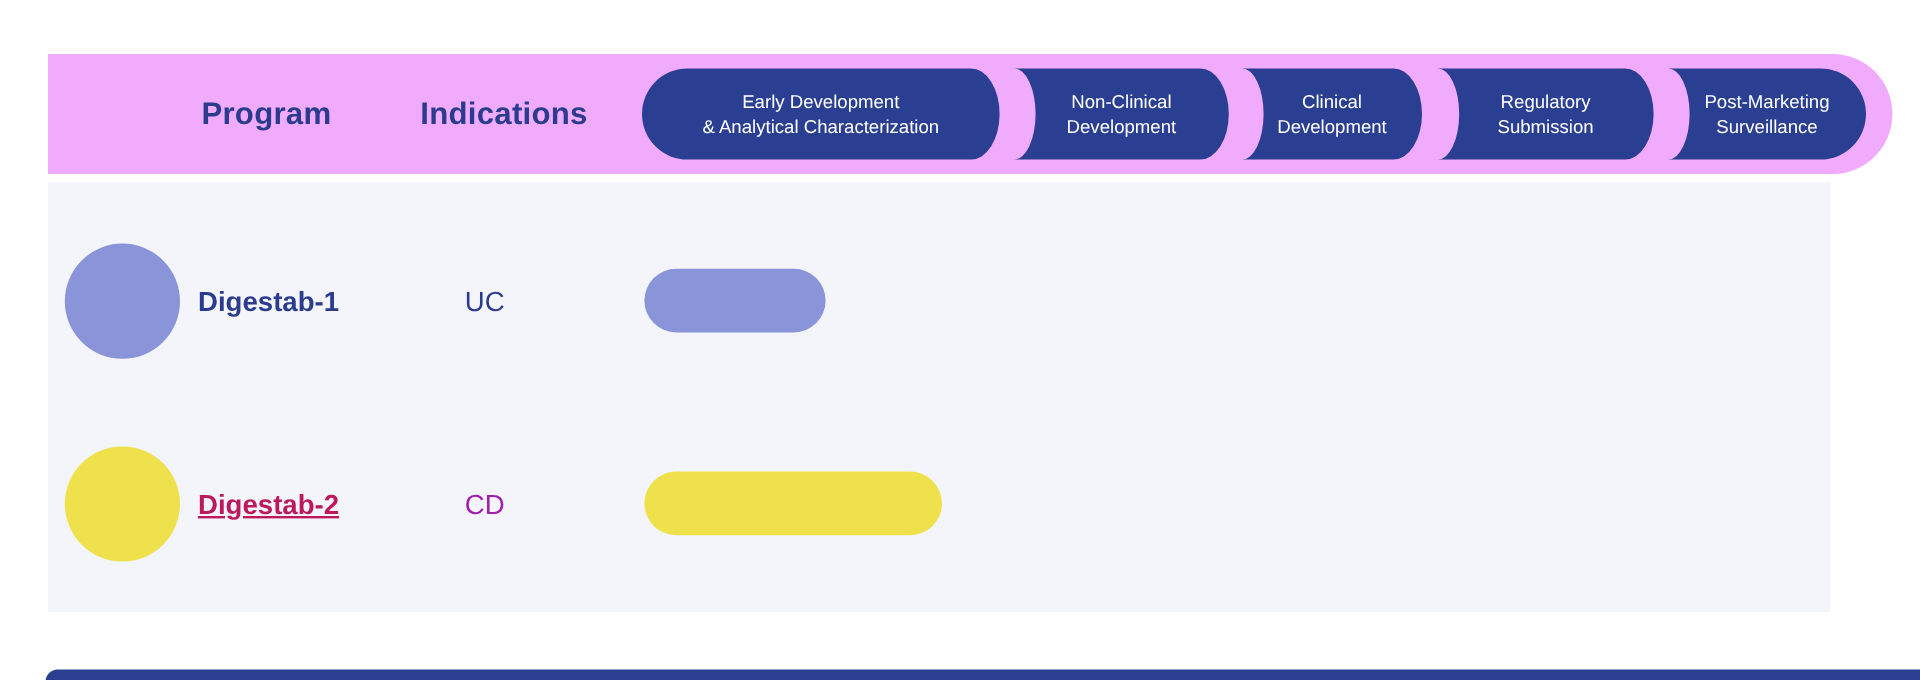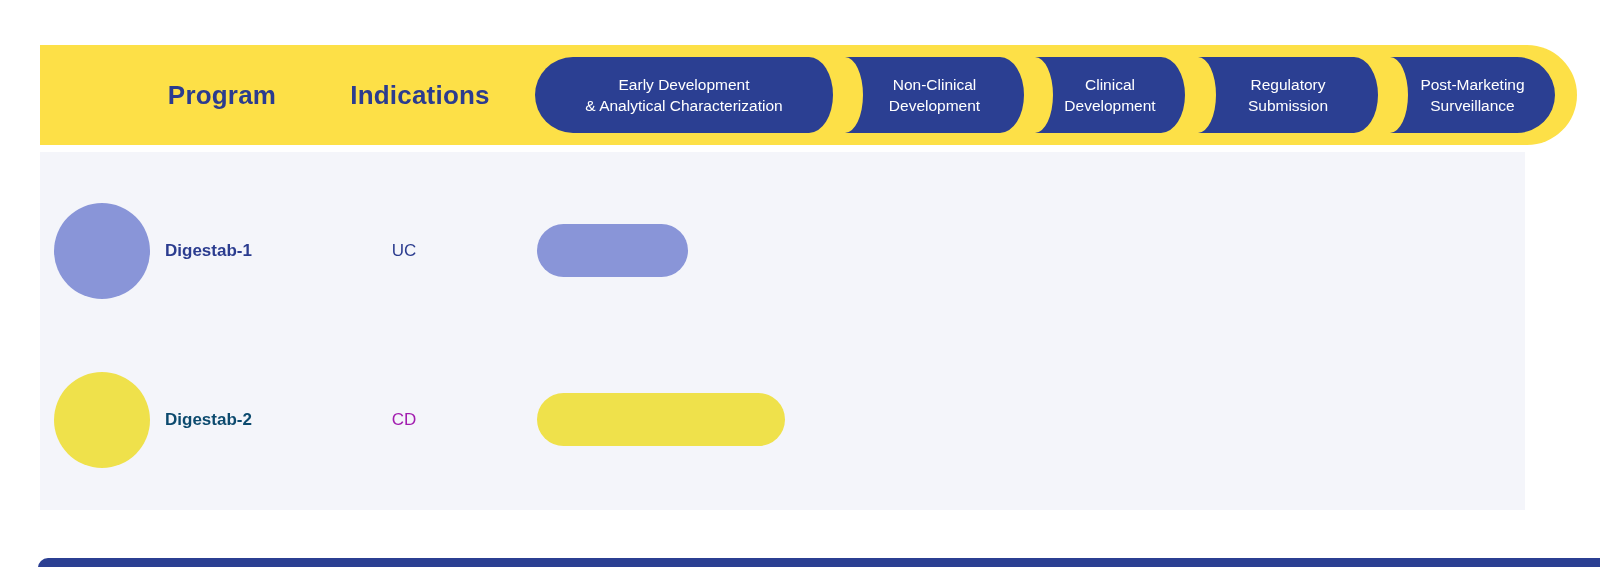"Program" div.band { background: #fde047 -> #f0abfc }
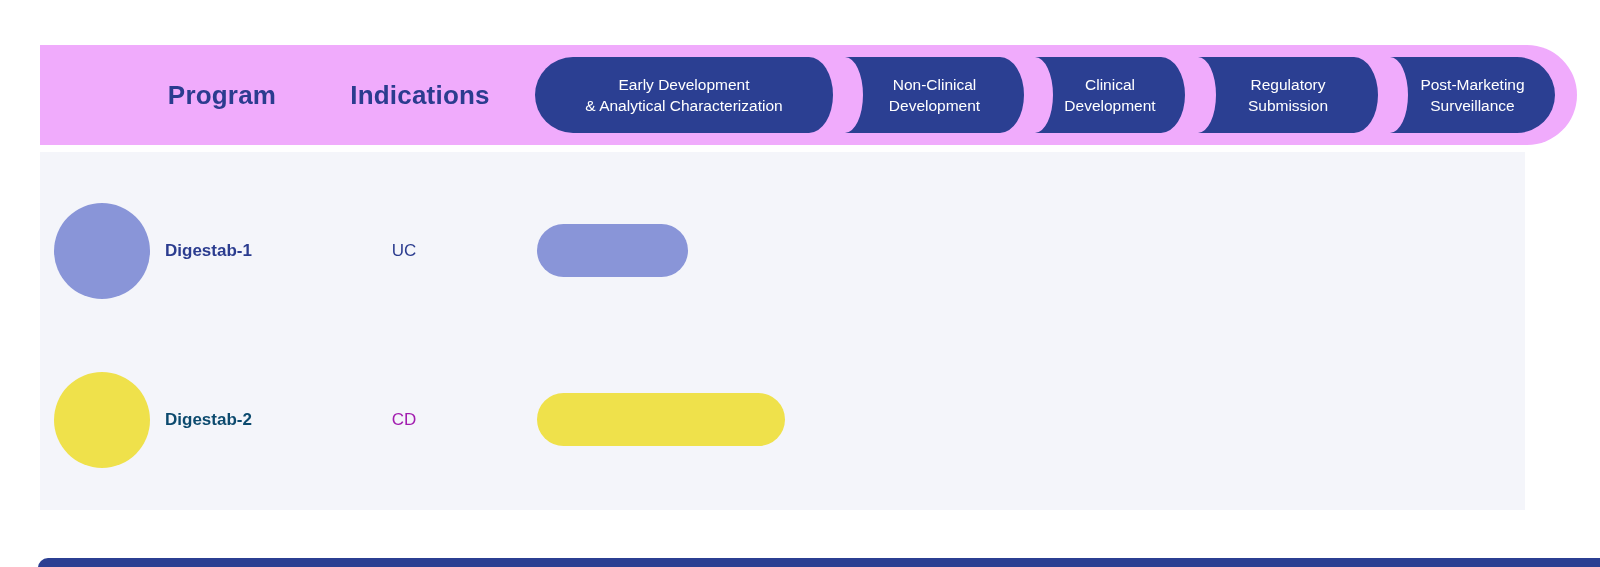"Digestab-1" .pname { font-size: 17px -> 23px }
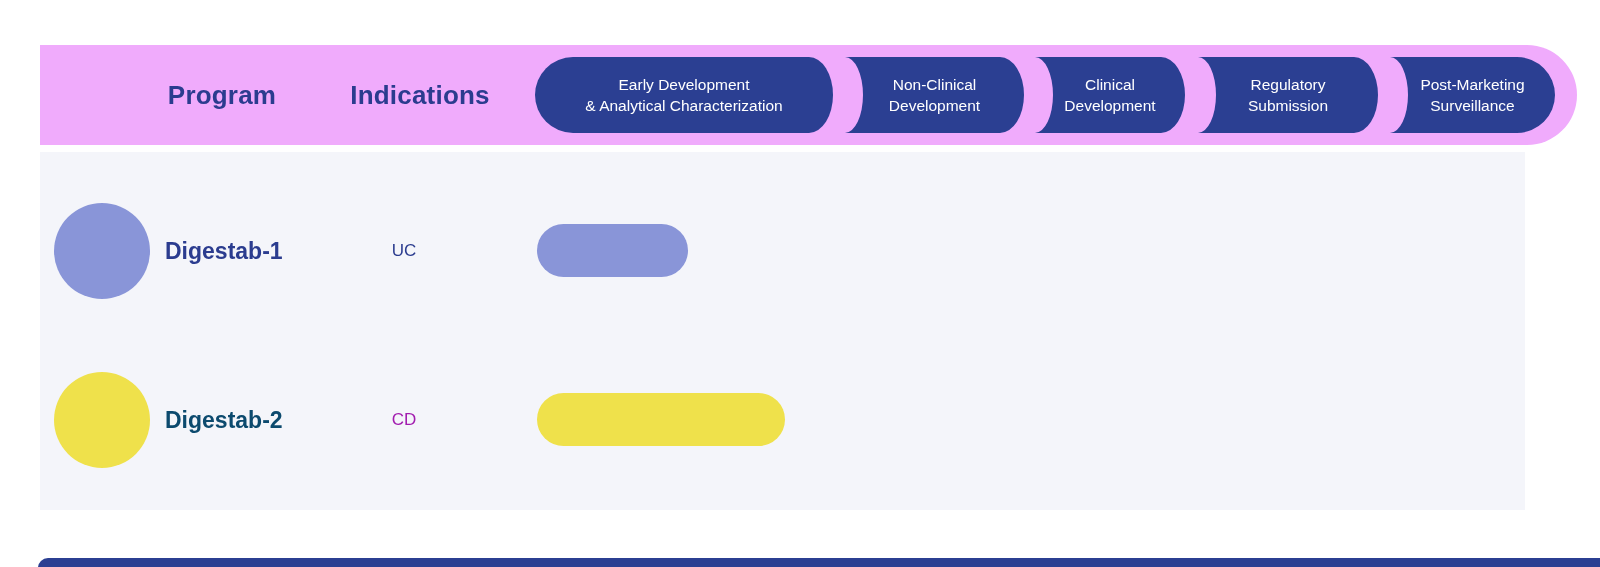"UC" .ind { font-size: 17px -> 23px }
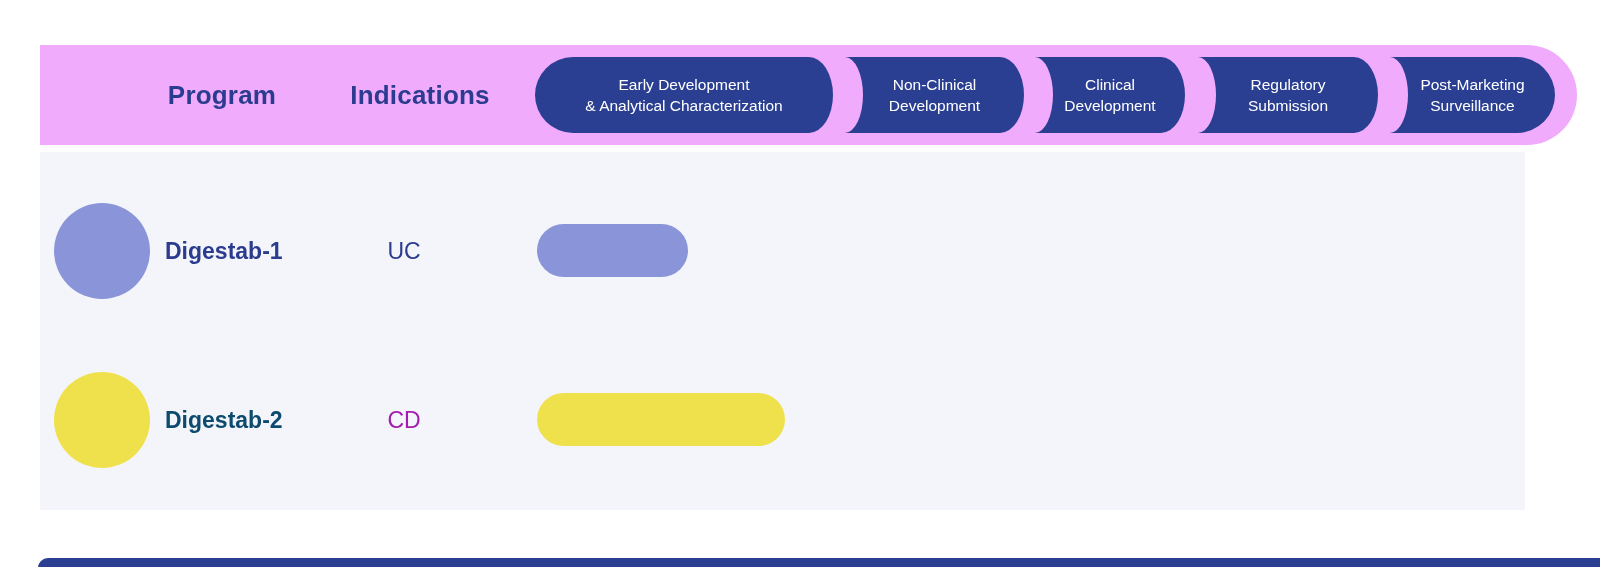"Digestab-2" div.pname { color: #0c4a6e -> #be185d; text-decoration: none -> underline }
